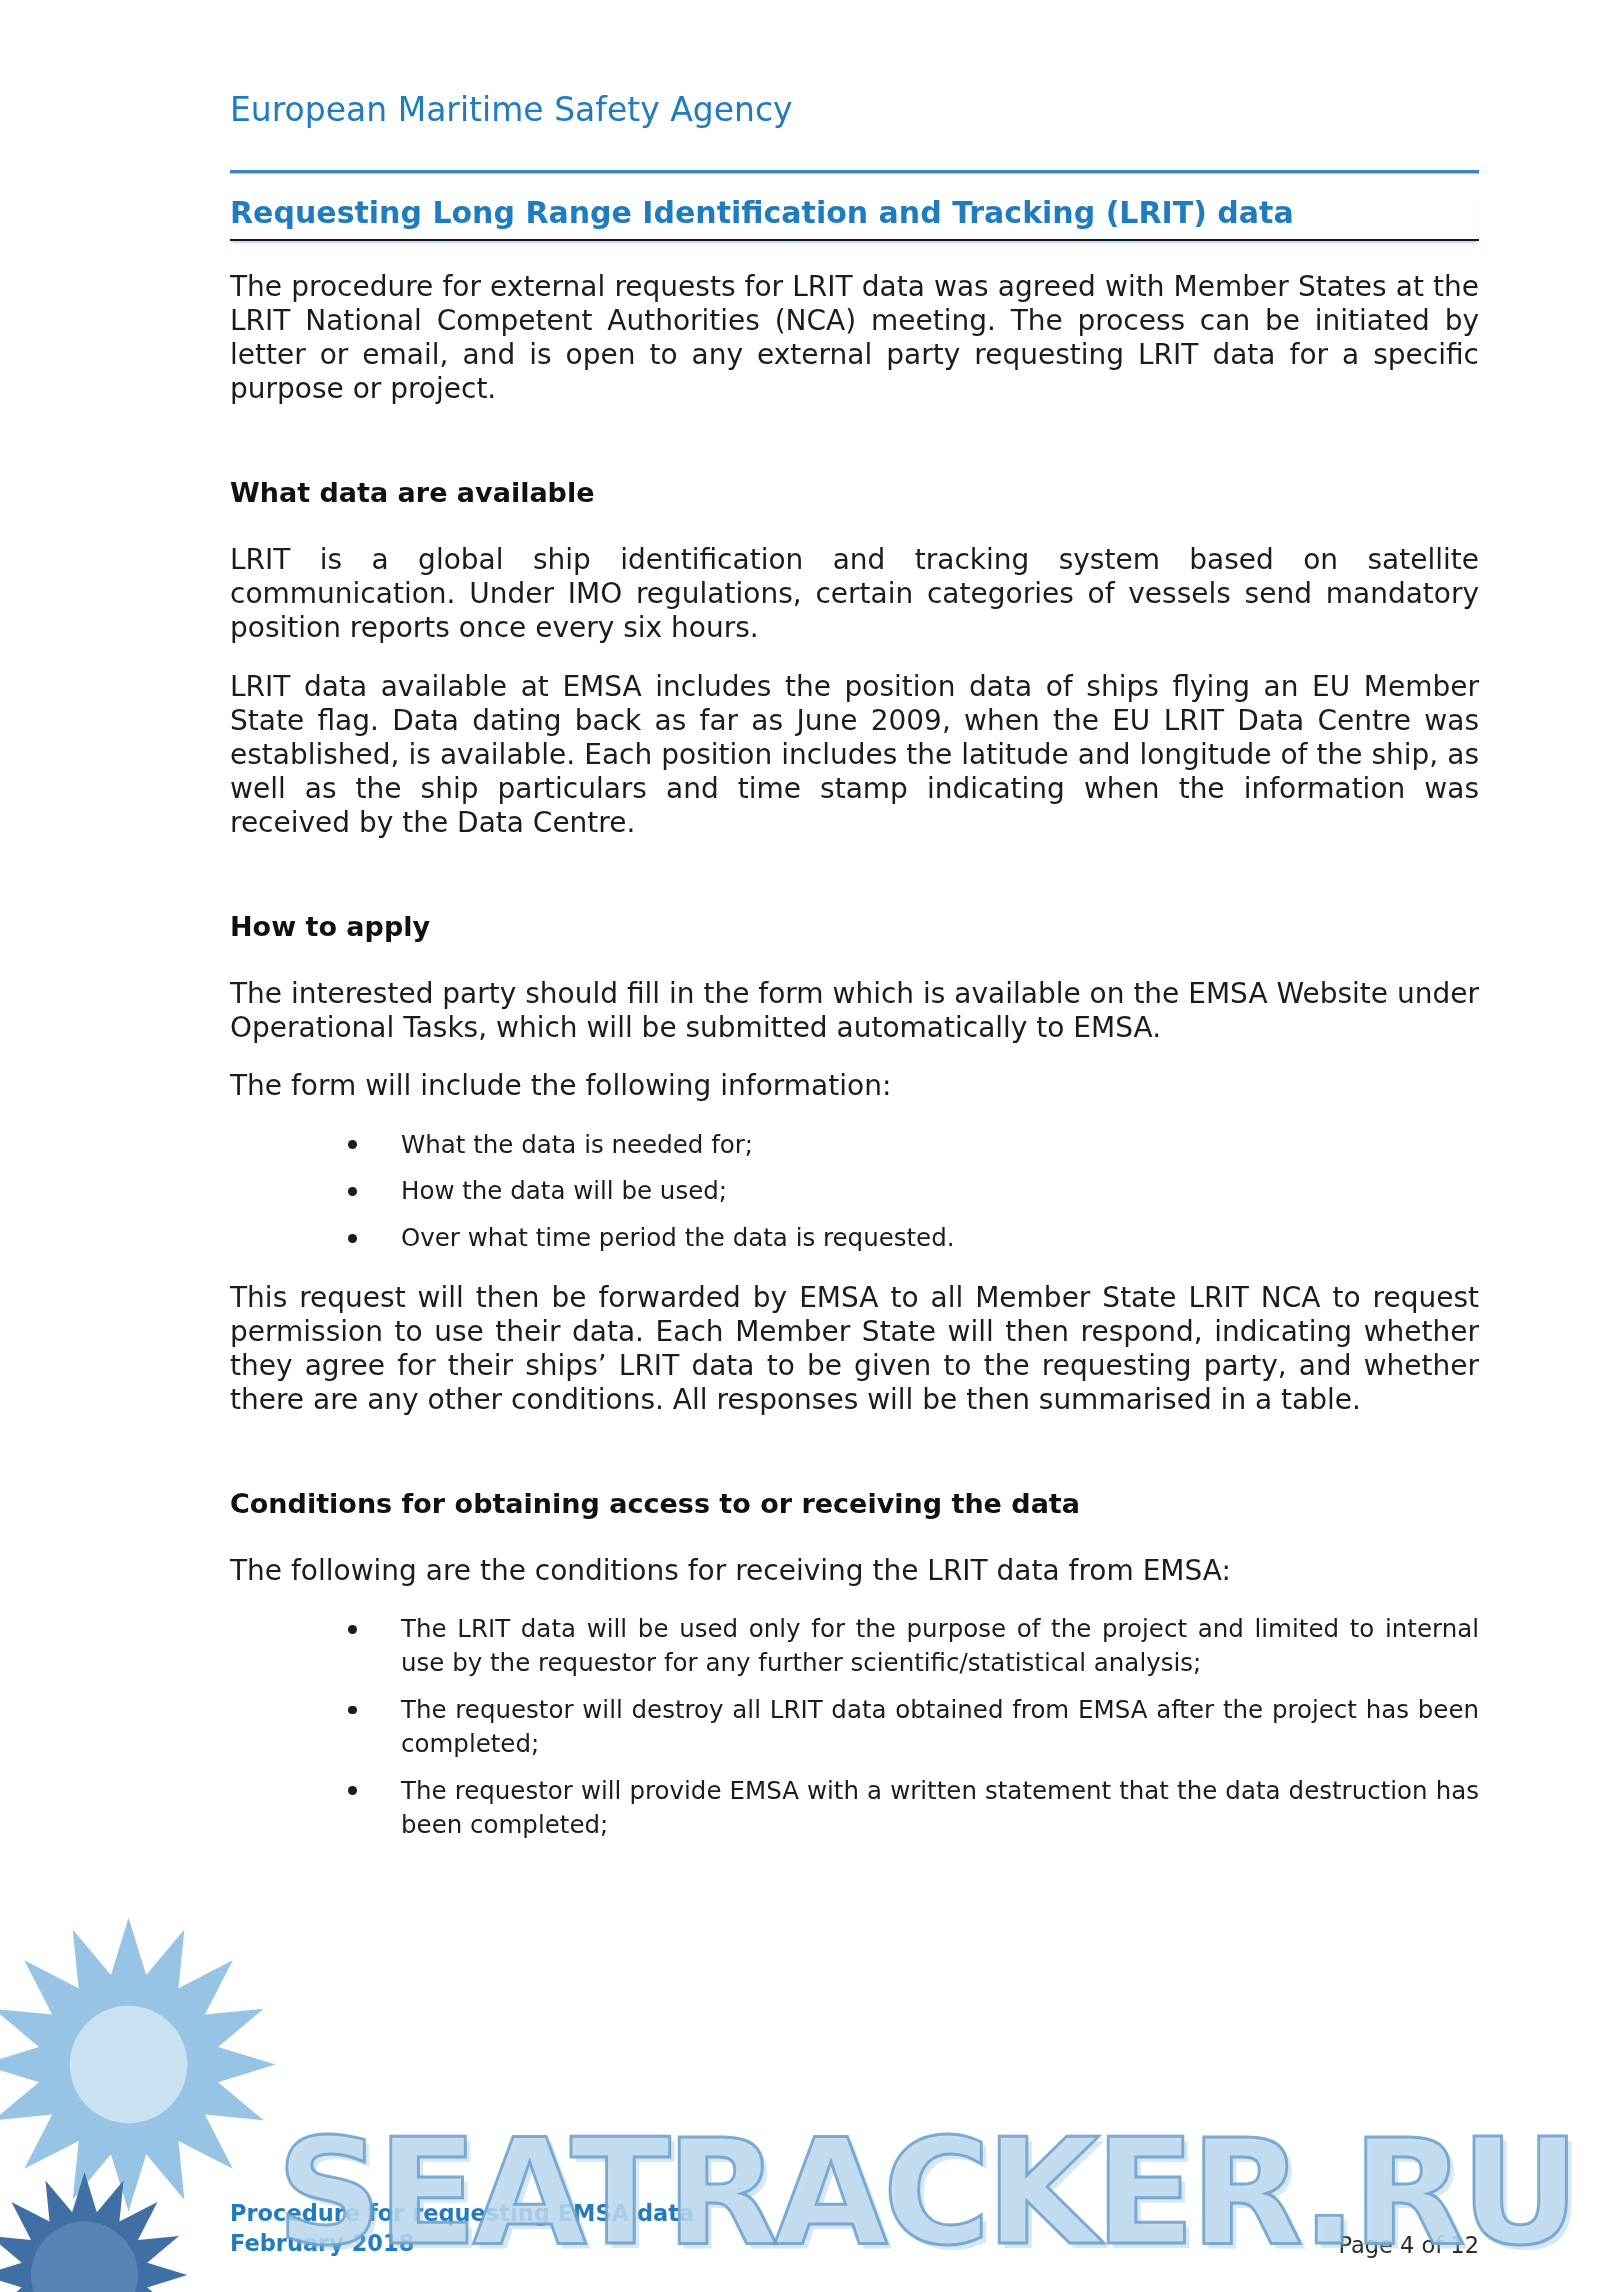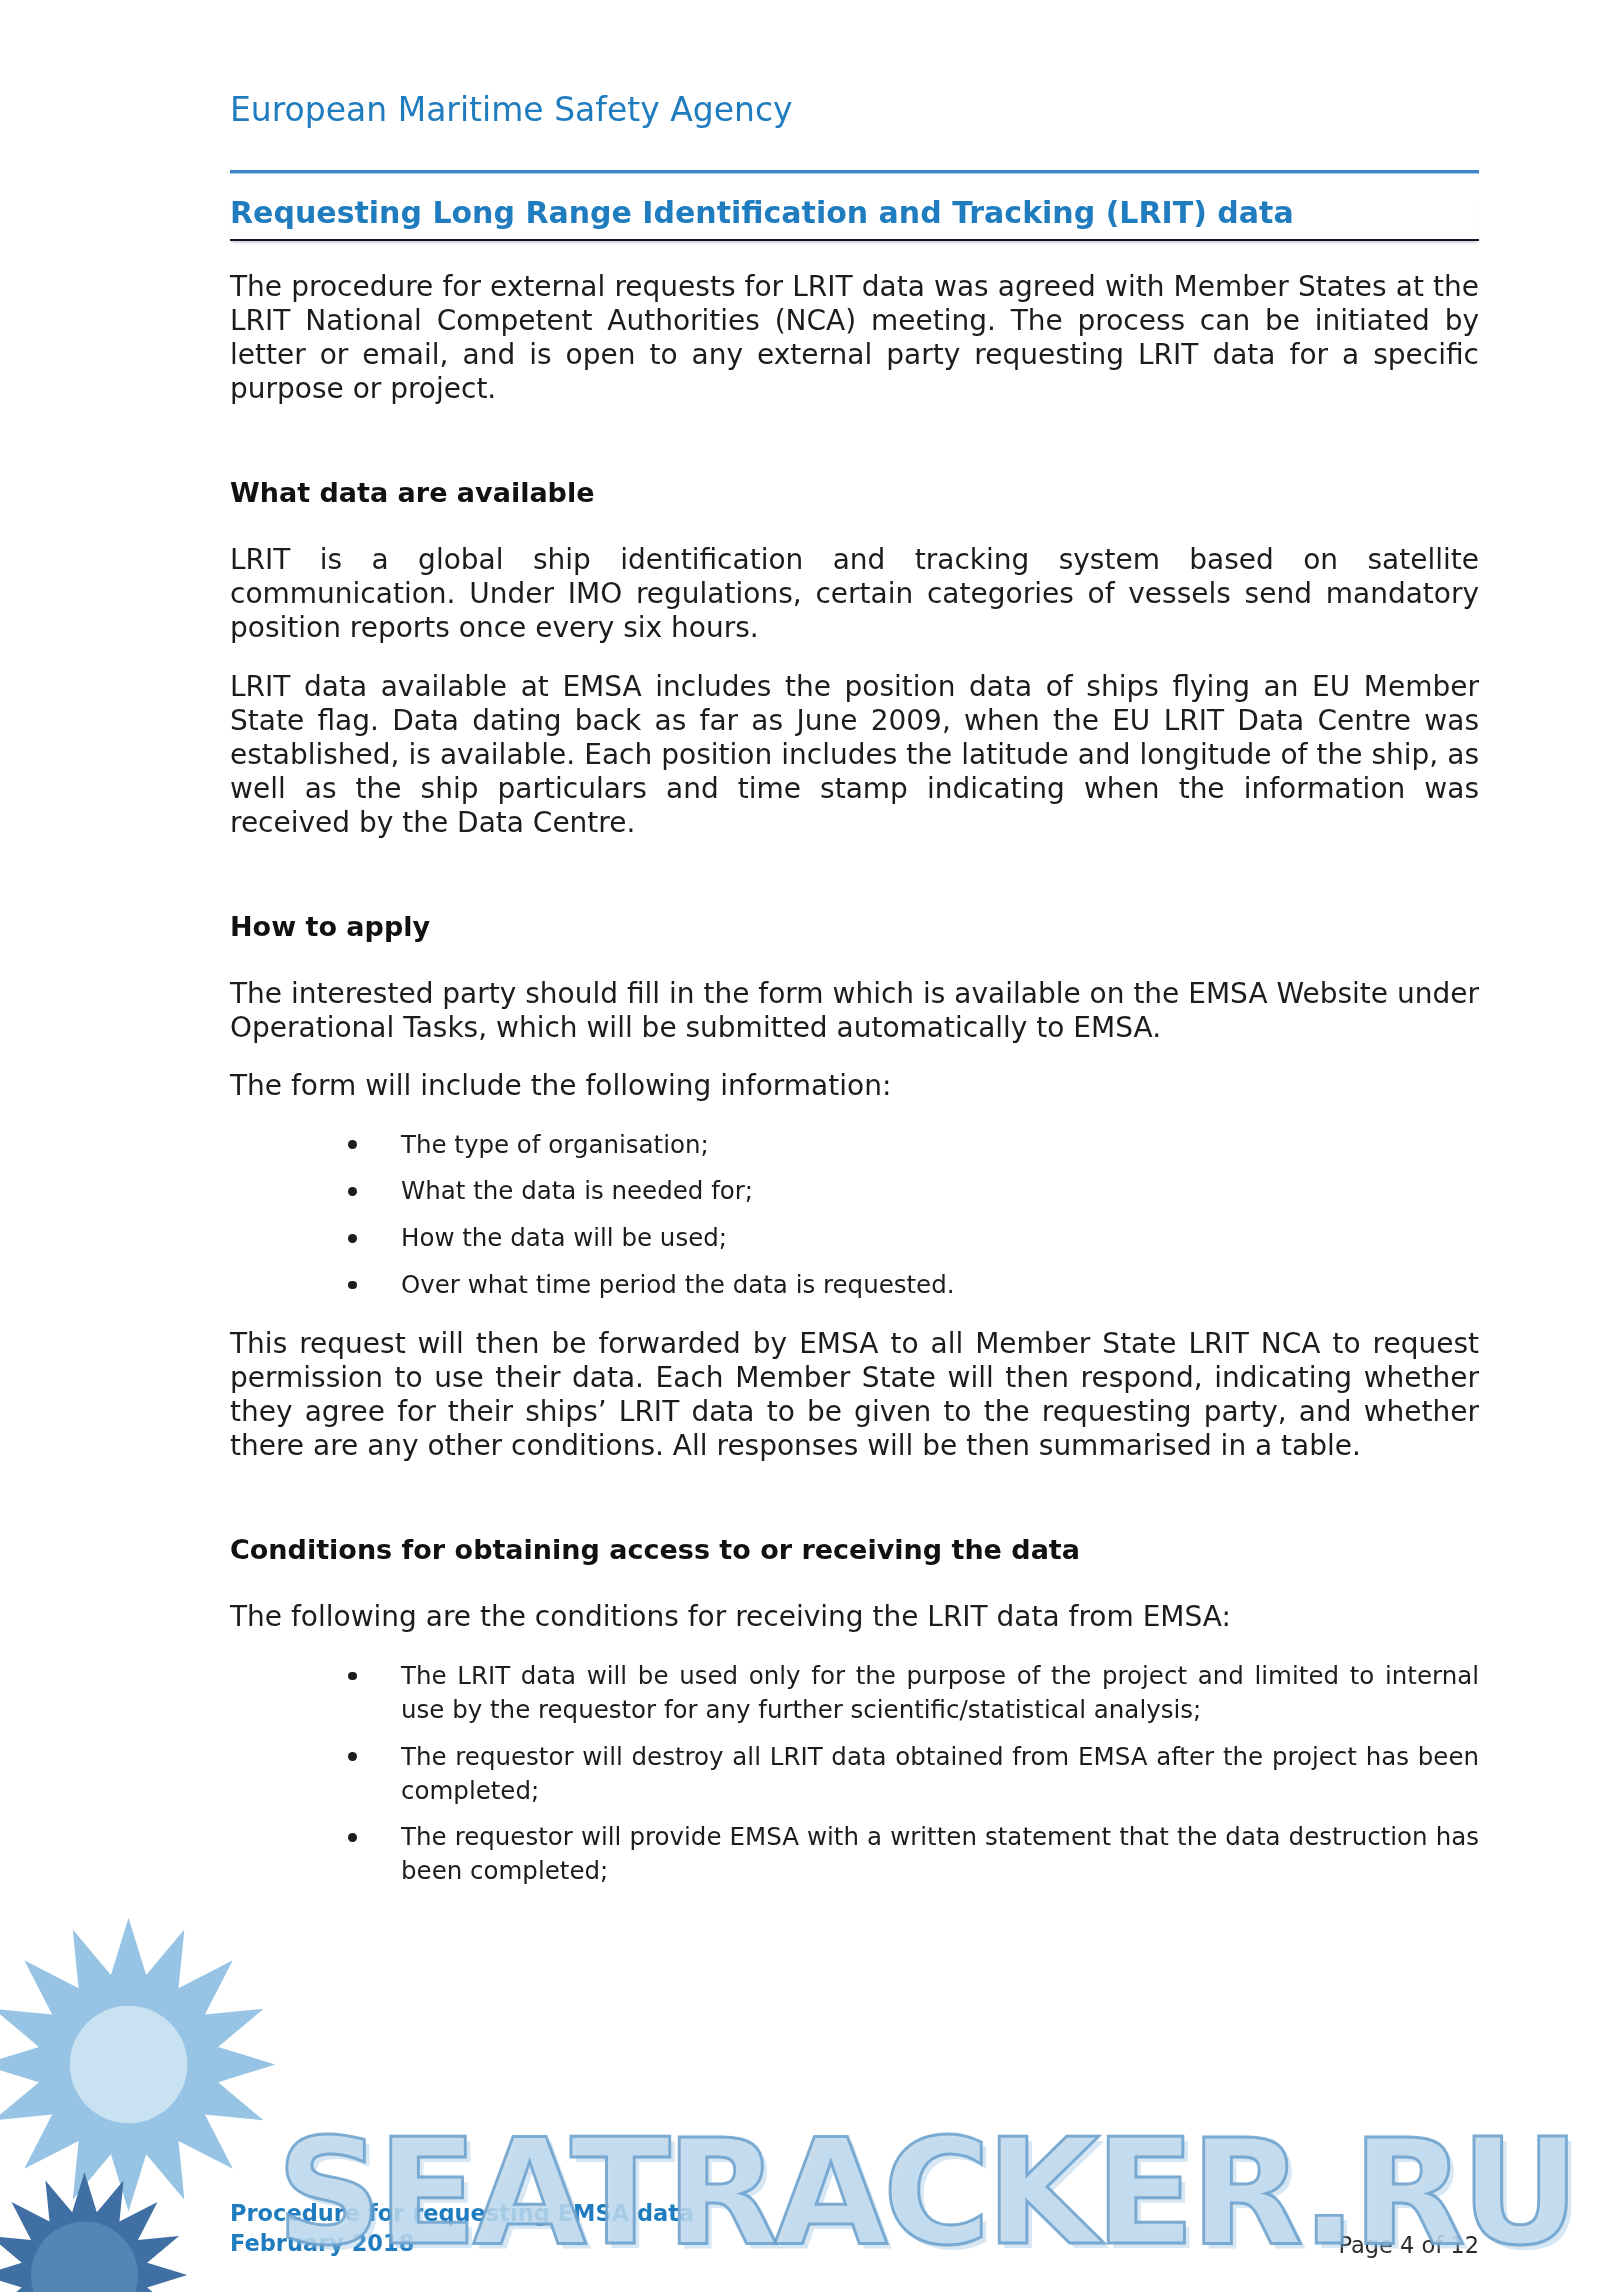"The type of organisation;" li { html: <li>The type of organisation;</li> -> none }
